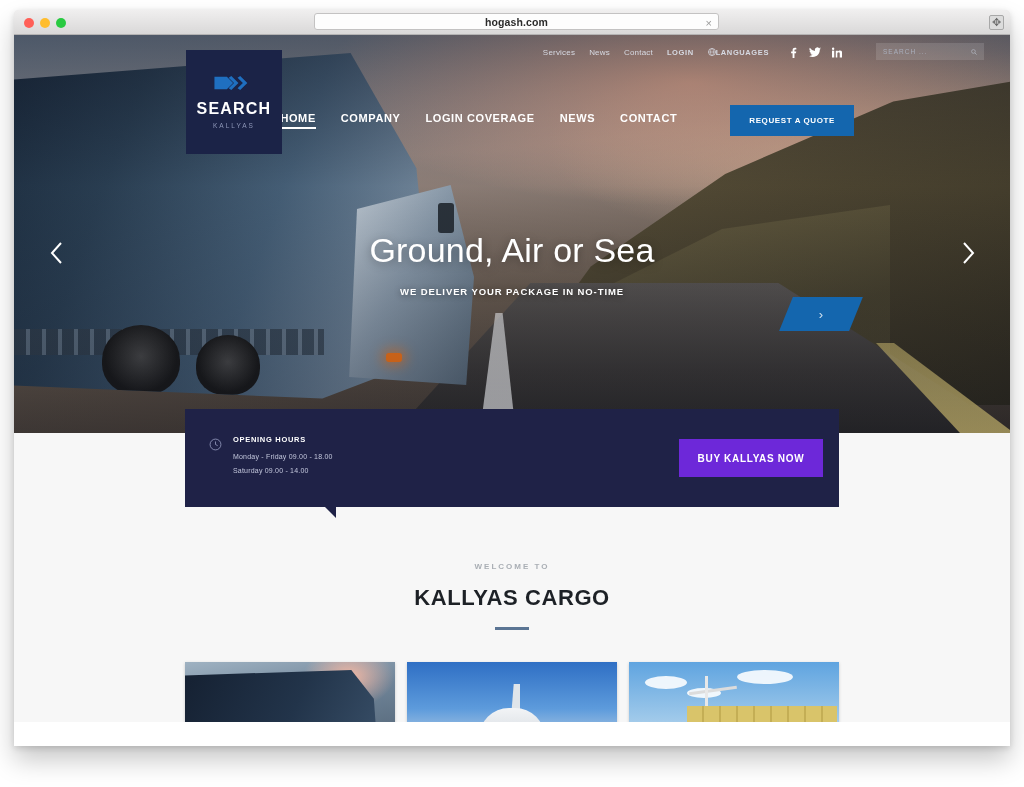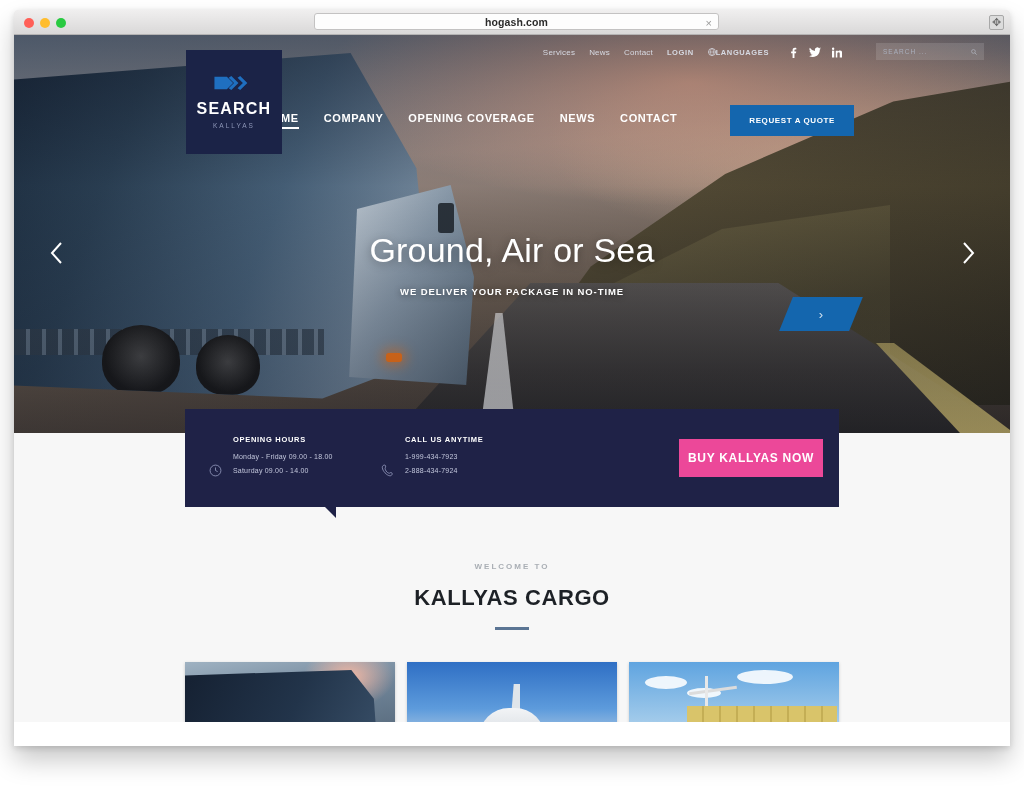"OPENING COVERAGE" a.nav-item { text: OPENING -> LOGIN }
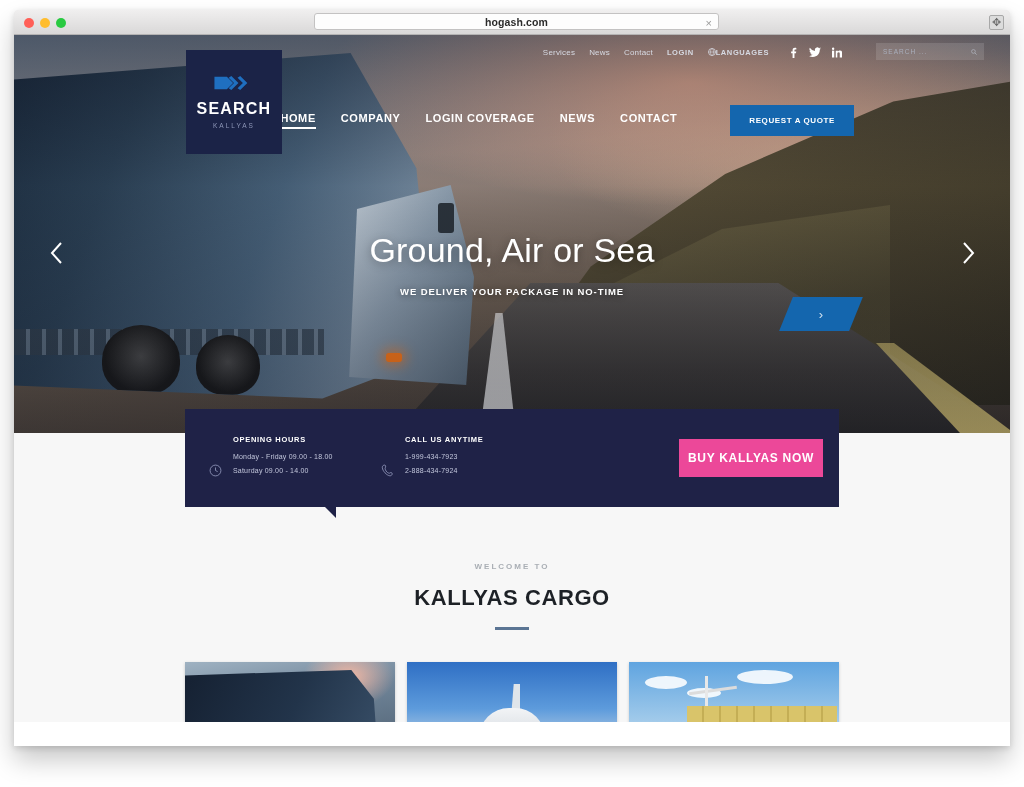"OPENING HOURS" .info-col { align-items: flex-end -> none }
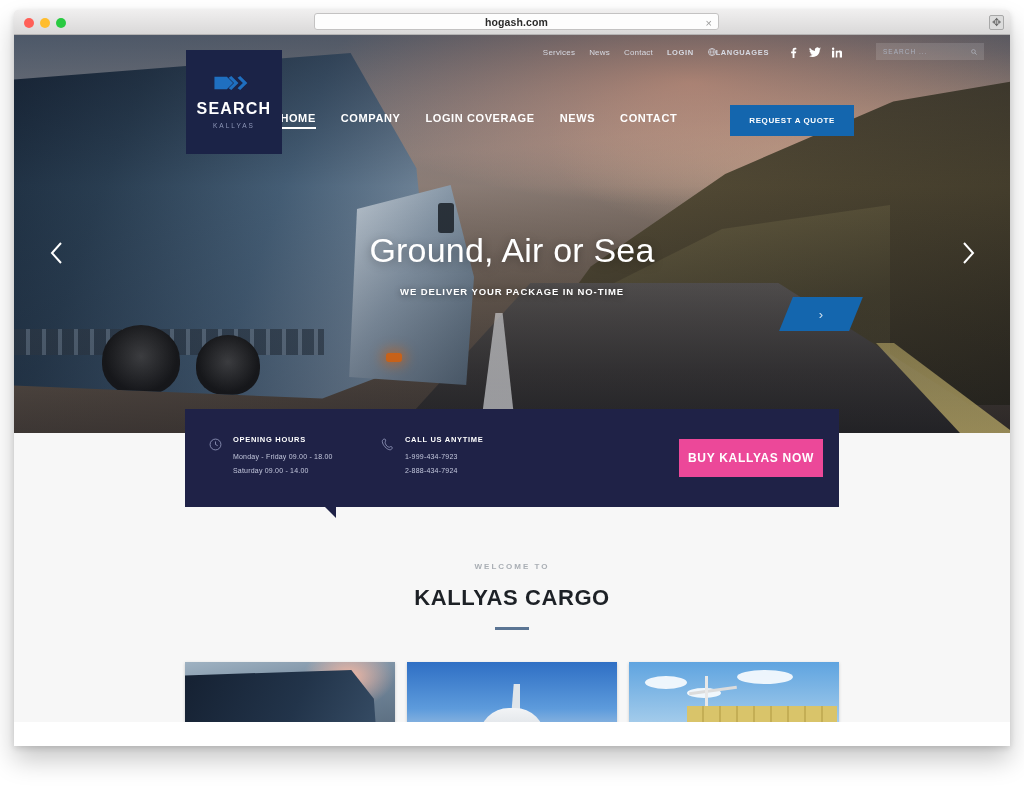"CALL US ANYTIME" div.info-col { html: <div> <span> <svg> <path></path> </svg> </span> <div> <div>CALL US ANYTIME</div> <div>1-999-434-7923</div> <div>2-888-434-7924</div> </div> </div> -> none }
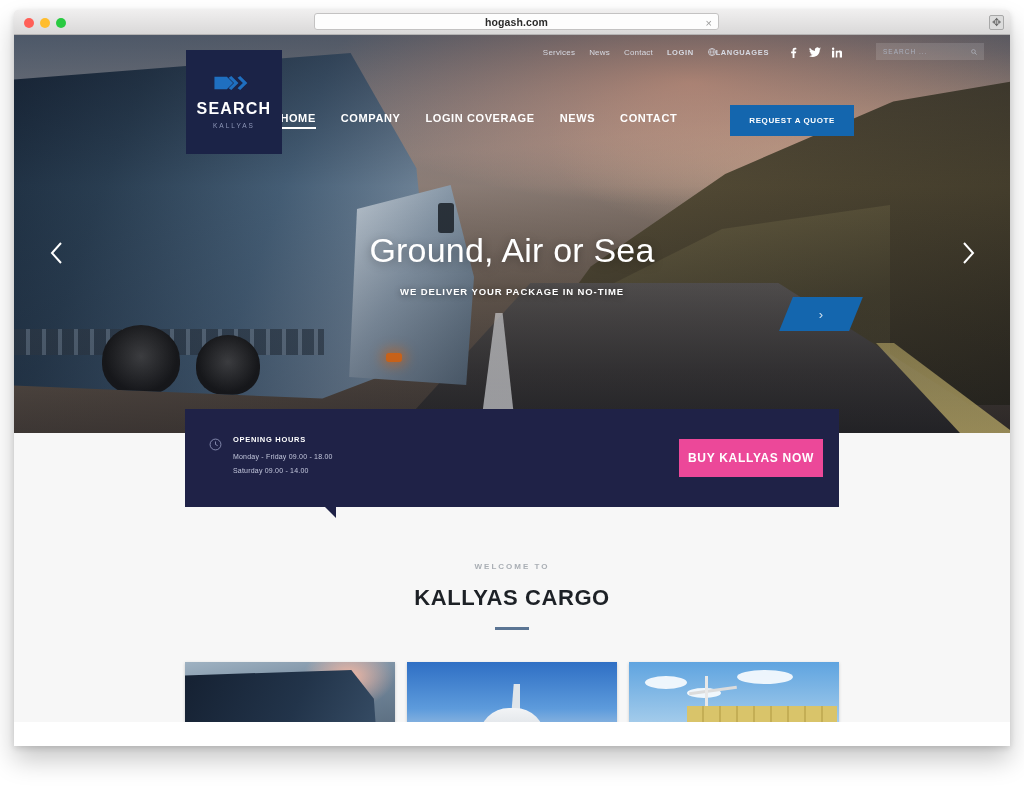"BUY KALLYAS NOW" .buy-btn { background: #ec4899 -> #6d28d9; font-size: 12px -> 10px }
